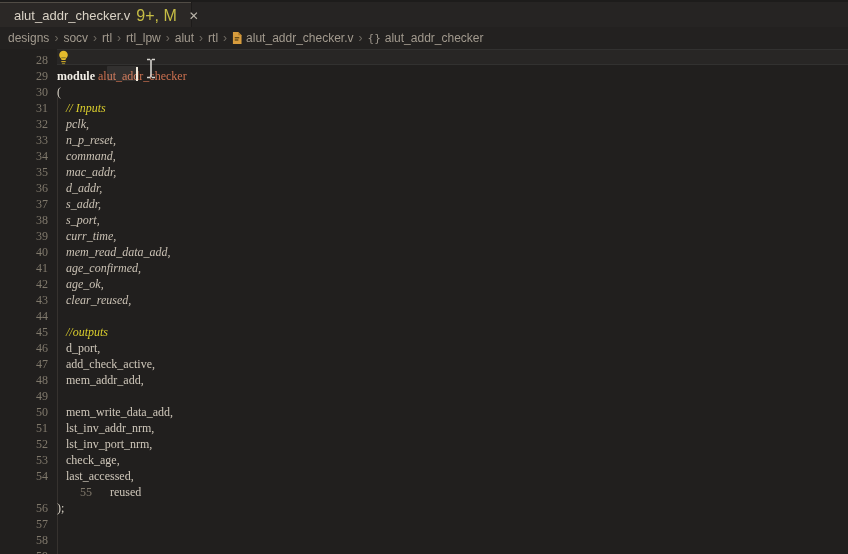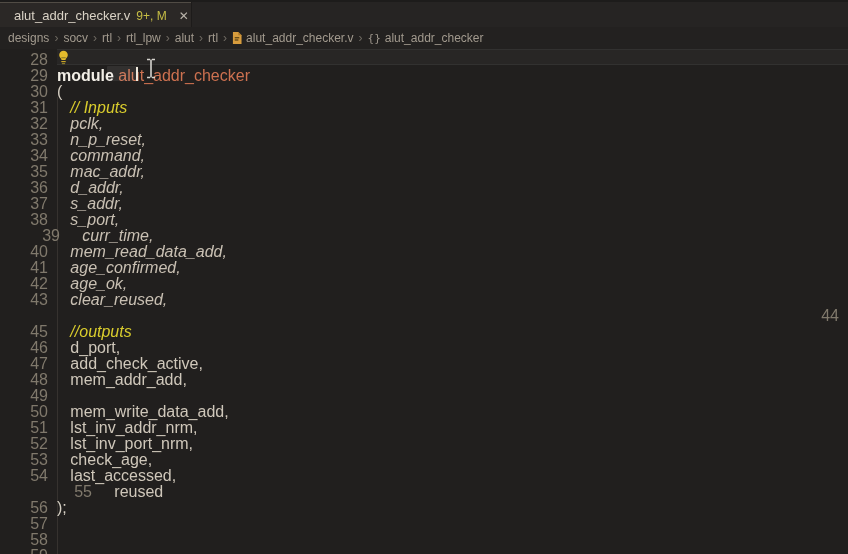"9+, M" .tab-badge { font-size: 12px -> 16px }
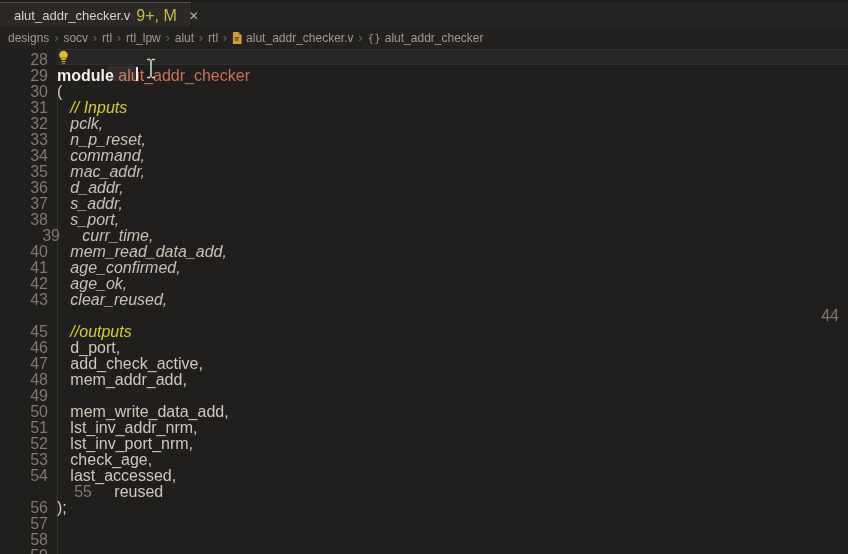"28" .row { font-family: Liberation Sans, sans-serif -> Liberation Serif, serif; font-size: 16px -> 12px; right: 0 -> 16px }
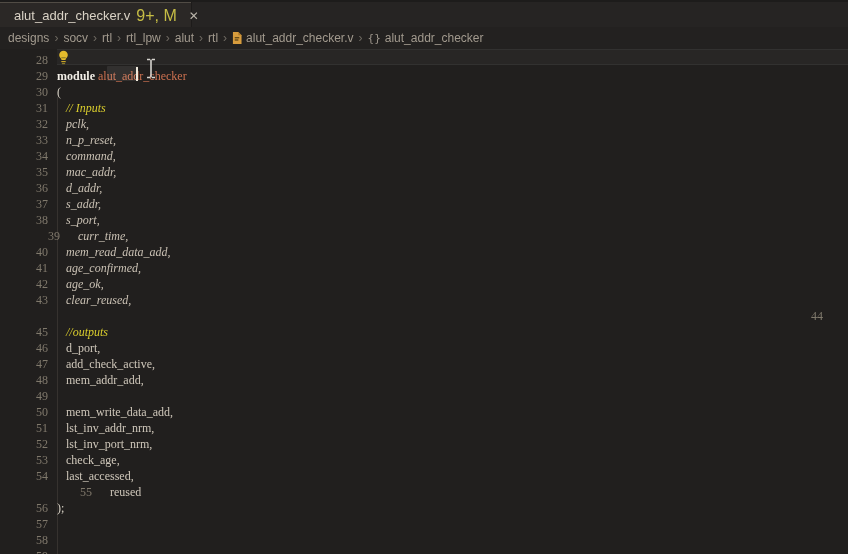"39" div.row { margin-left: 12px -> none }
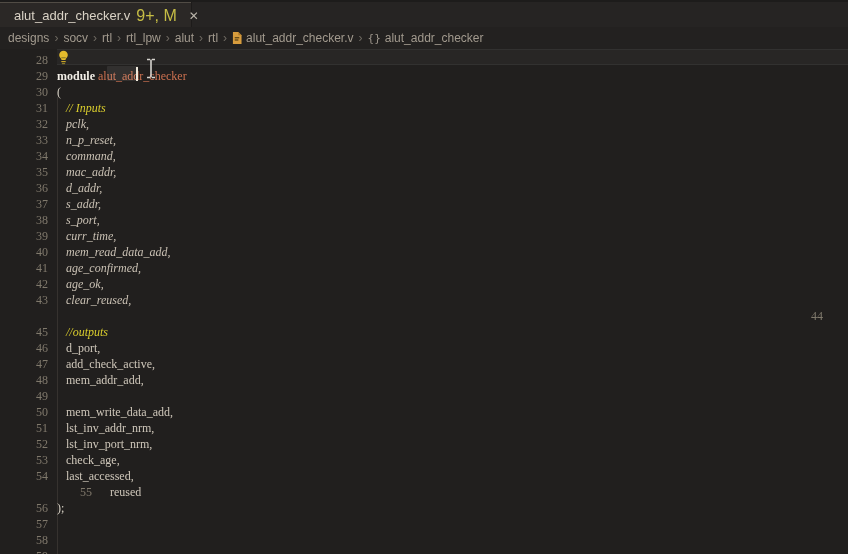"44" div.row { justify-content: flex-end -> none }
